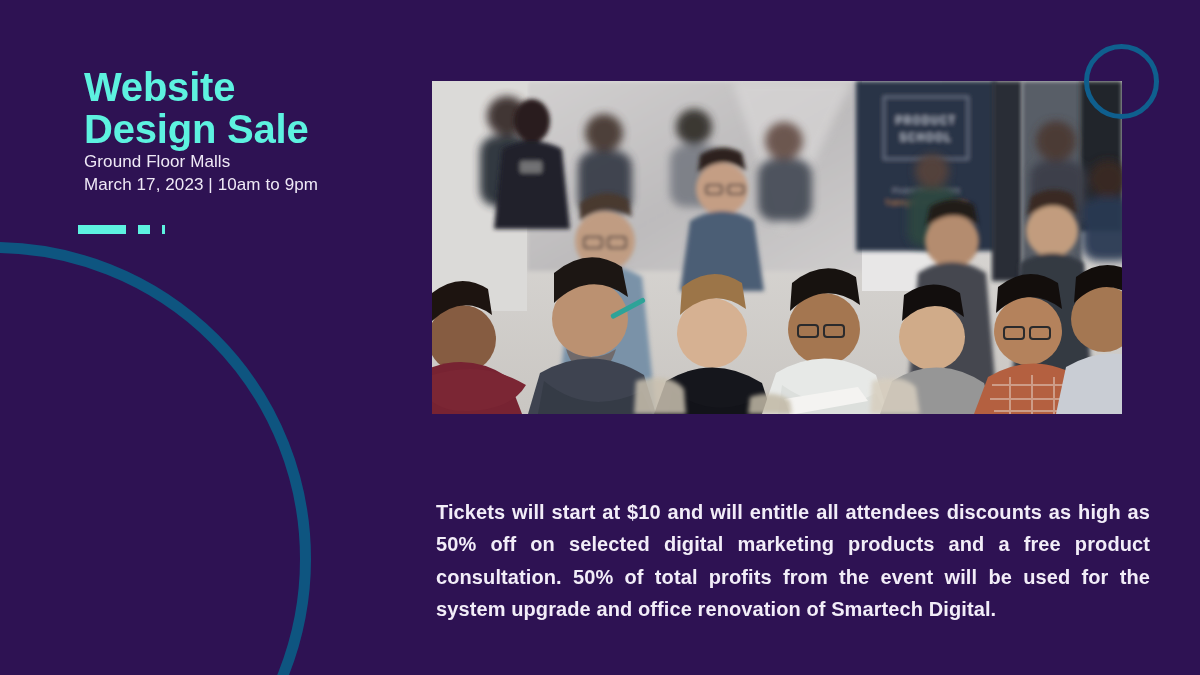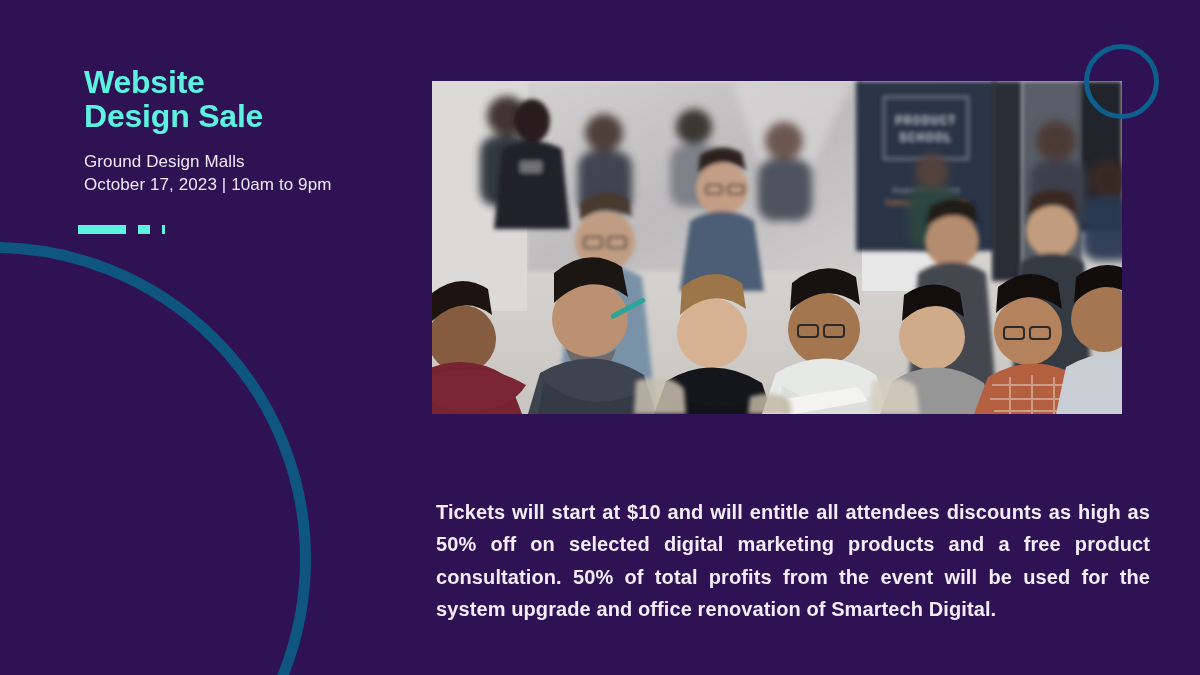"Website" #headline { font-size: 32px -> 40px }
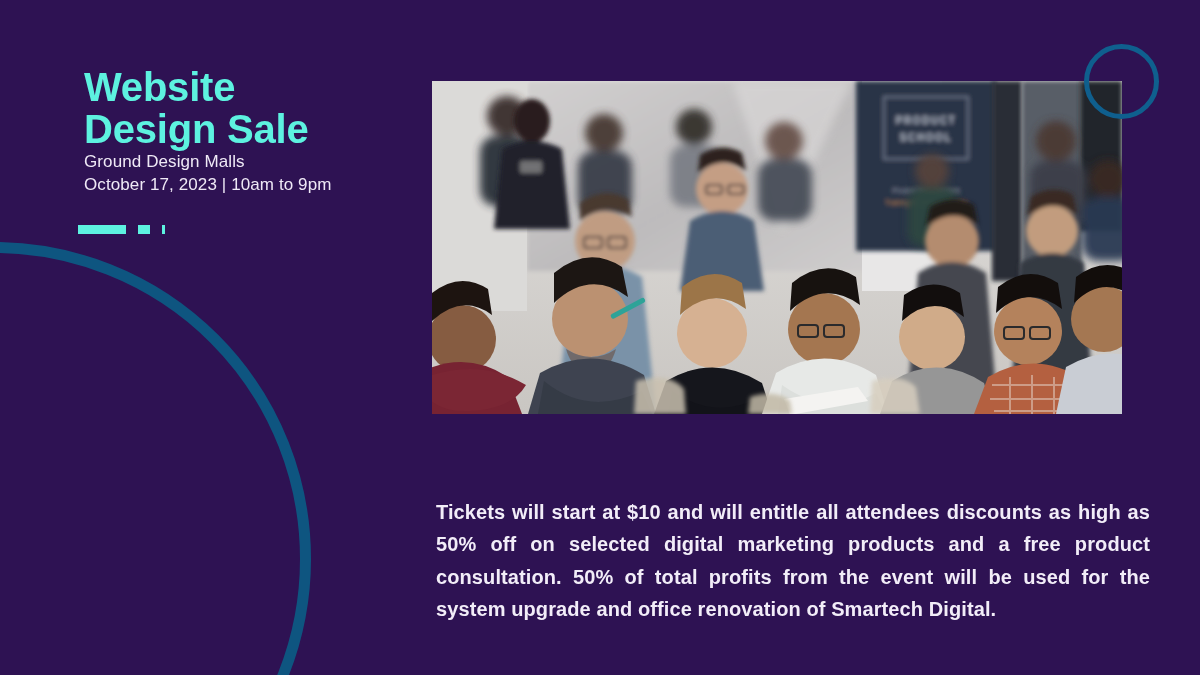"Ground Design Malls" p.subtitle-line { text: Design -> Floor }
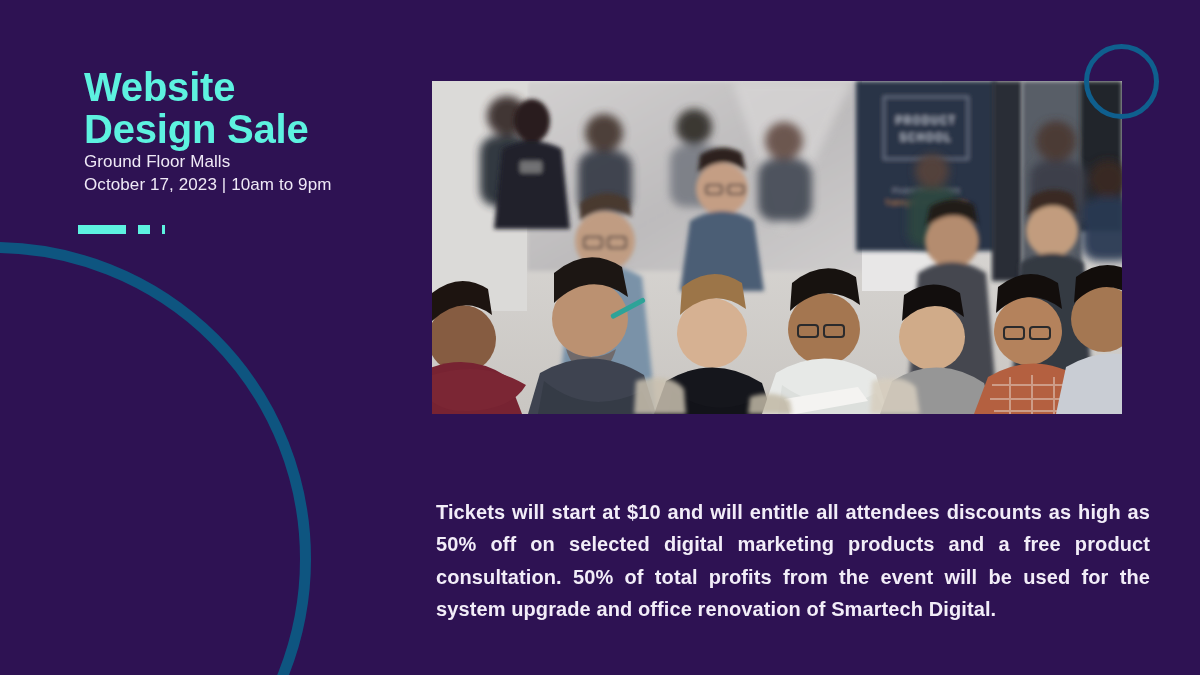"October 17, 2023 | 10am" p.subtitle-line { text: October -> March }
